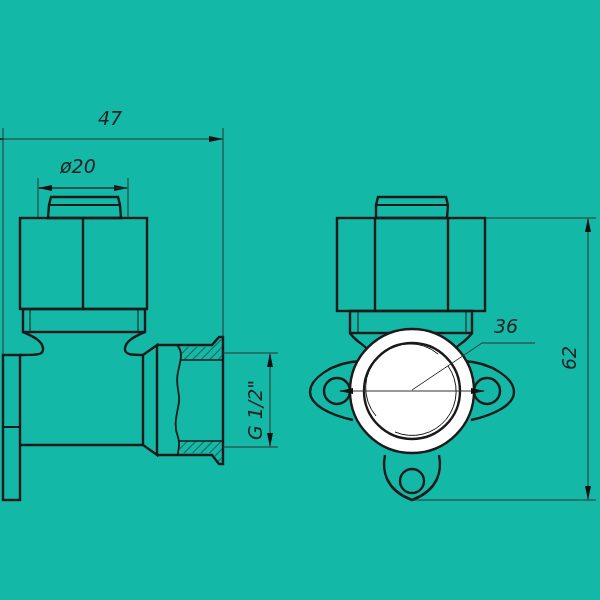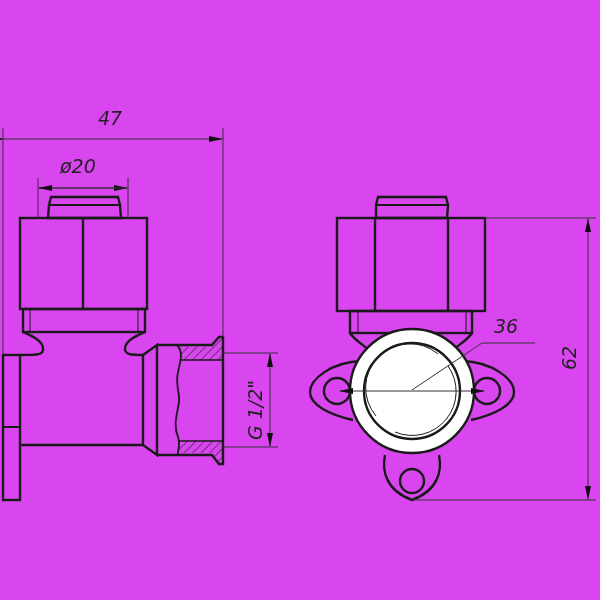"47" #wrap { background: #d946ef -> #14b8a6 }
